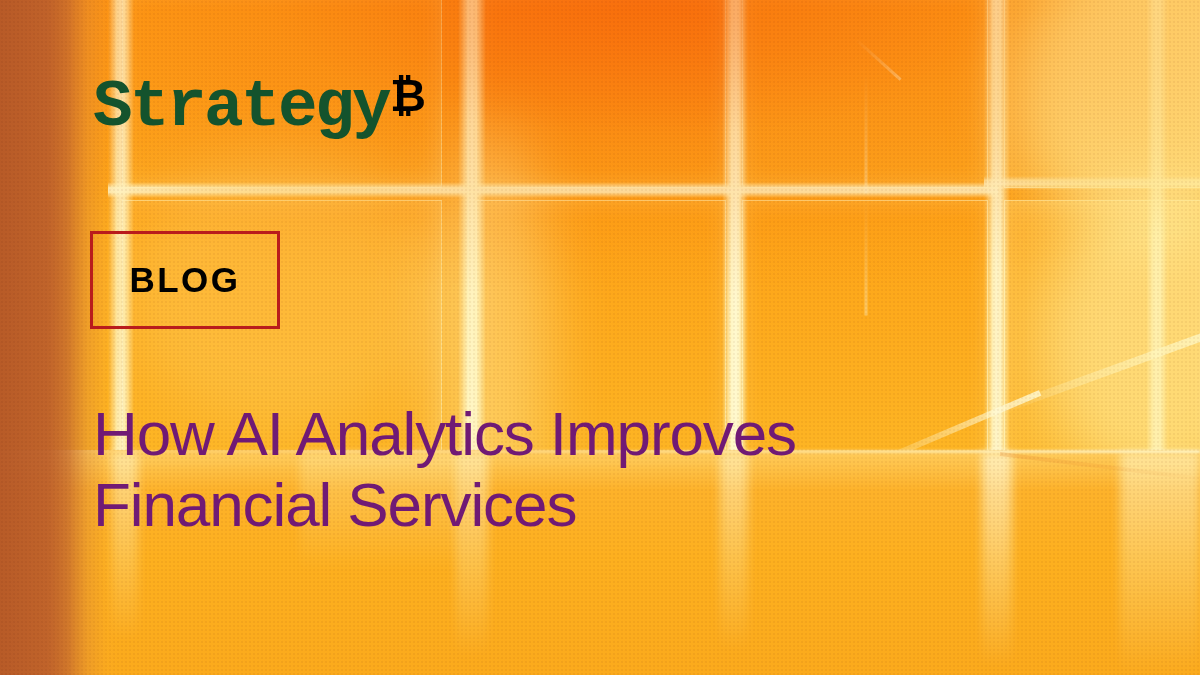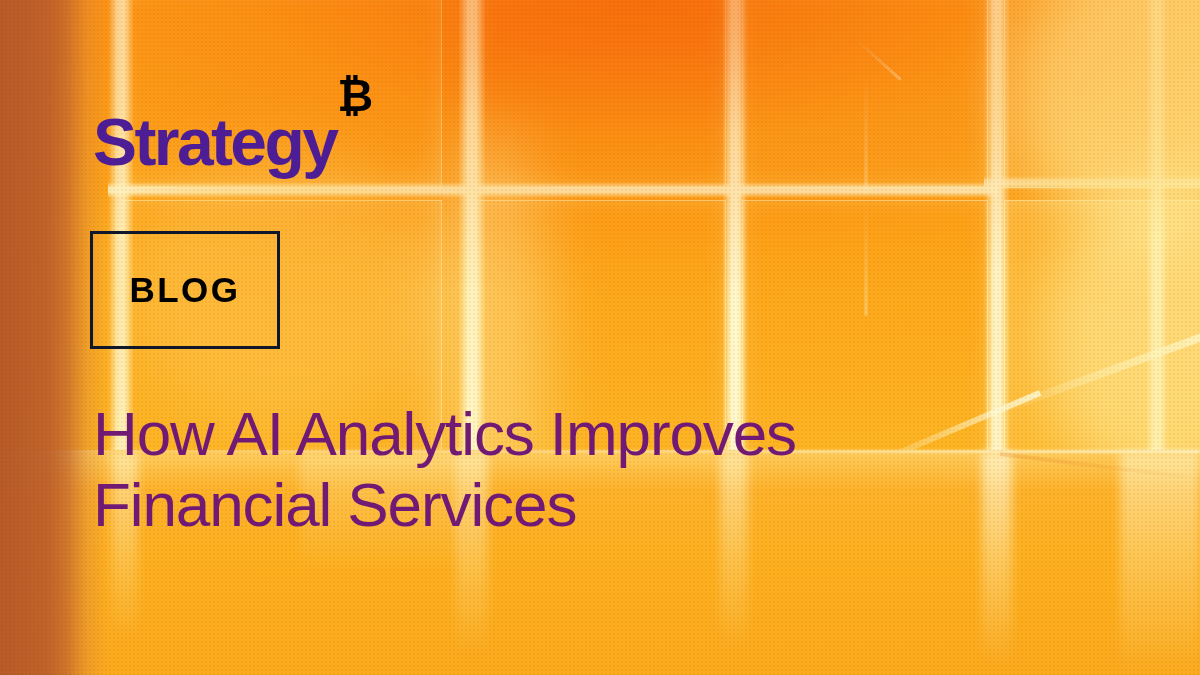"Strategy" .logo-word { color: #4c1d95 -> #14532d; font-family: Liberation Sans, sans-serif -> Liberation Mono, monospace; margin-top: 35px -> none }
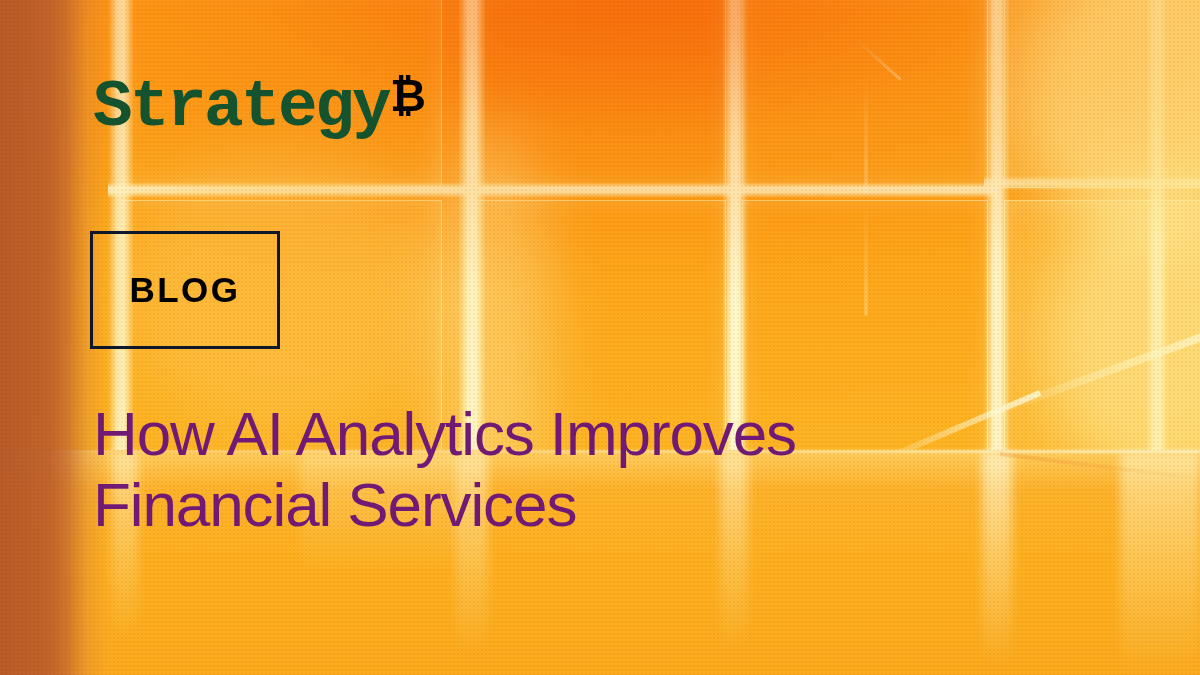"BLOG" .blog-badge { border: 3px solid #0f172a -> 3px solid #b91c1c; height: 118px -> 98px }
